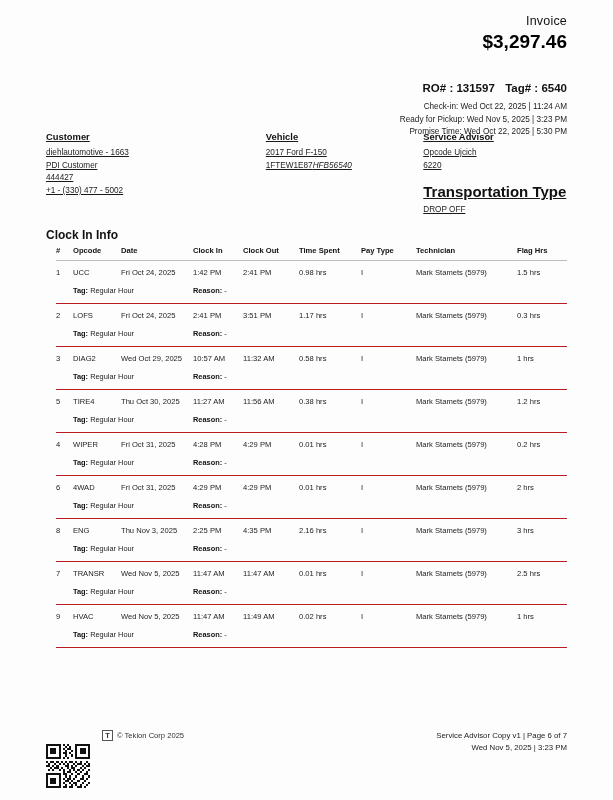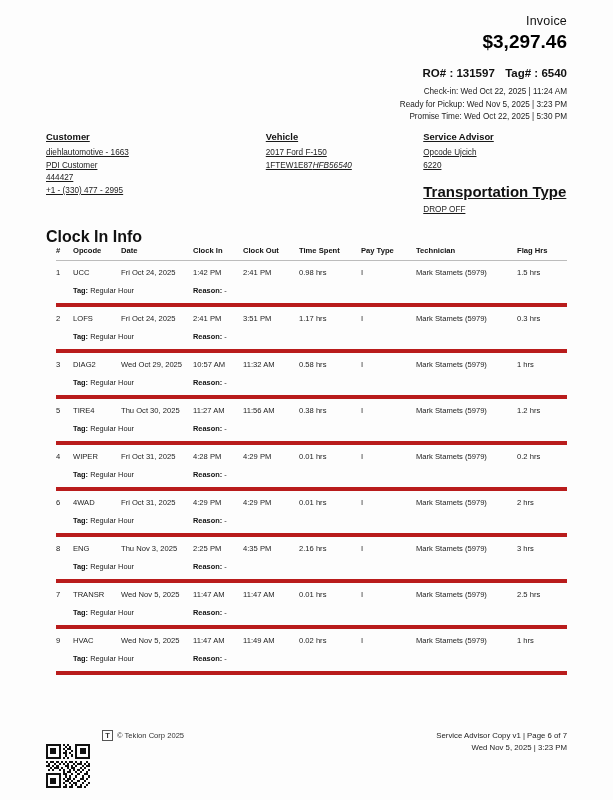"RO# : 131597 Tag# :" .ro-line { margin-top: 14px -> 29px }
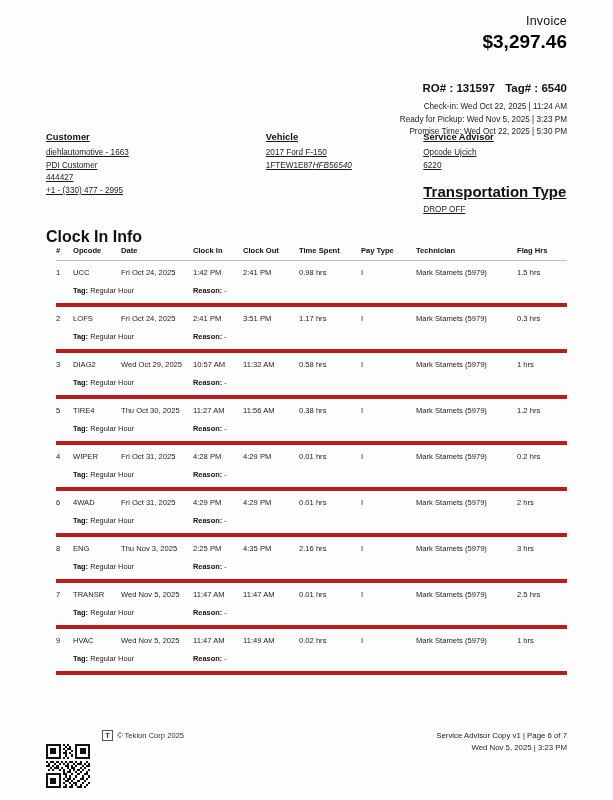"+1 - (330) 477 -" div.col-line { text: 2995 -> 5002 }
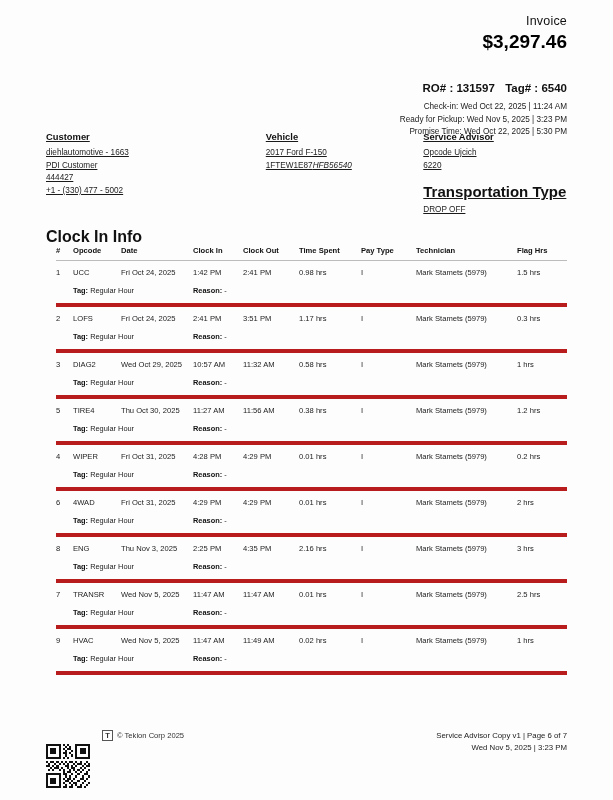"Clock In Info" .section-title { font-size: 16px -> 12px }
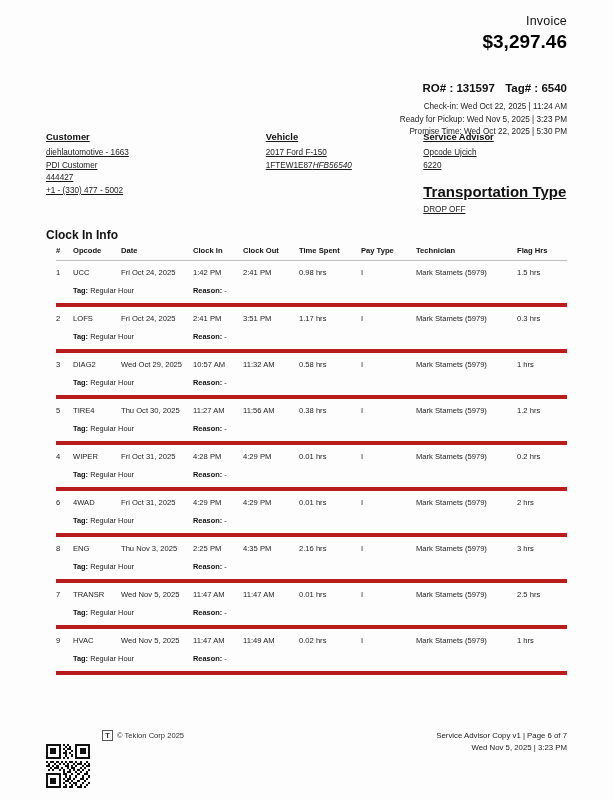"Tag: Regular Hour" tr.tag-row td { border-bottom: 4px solid #b91c1c -> 1px solid #b91c1c }
